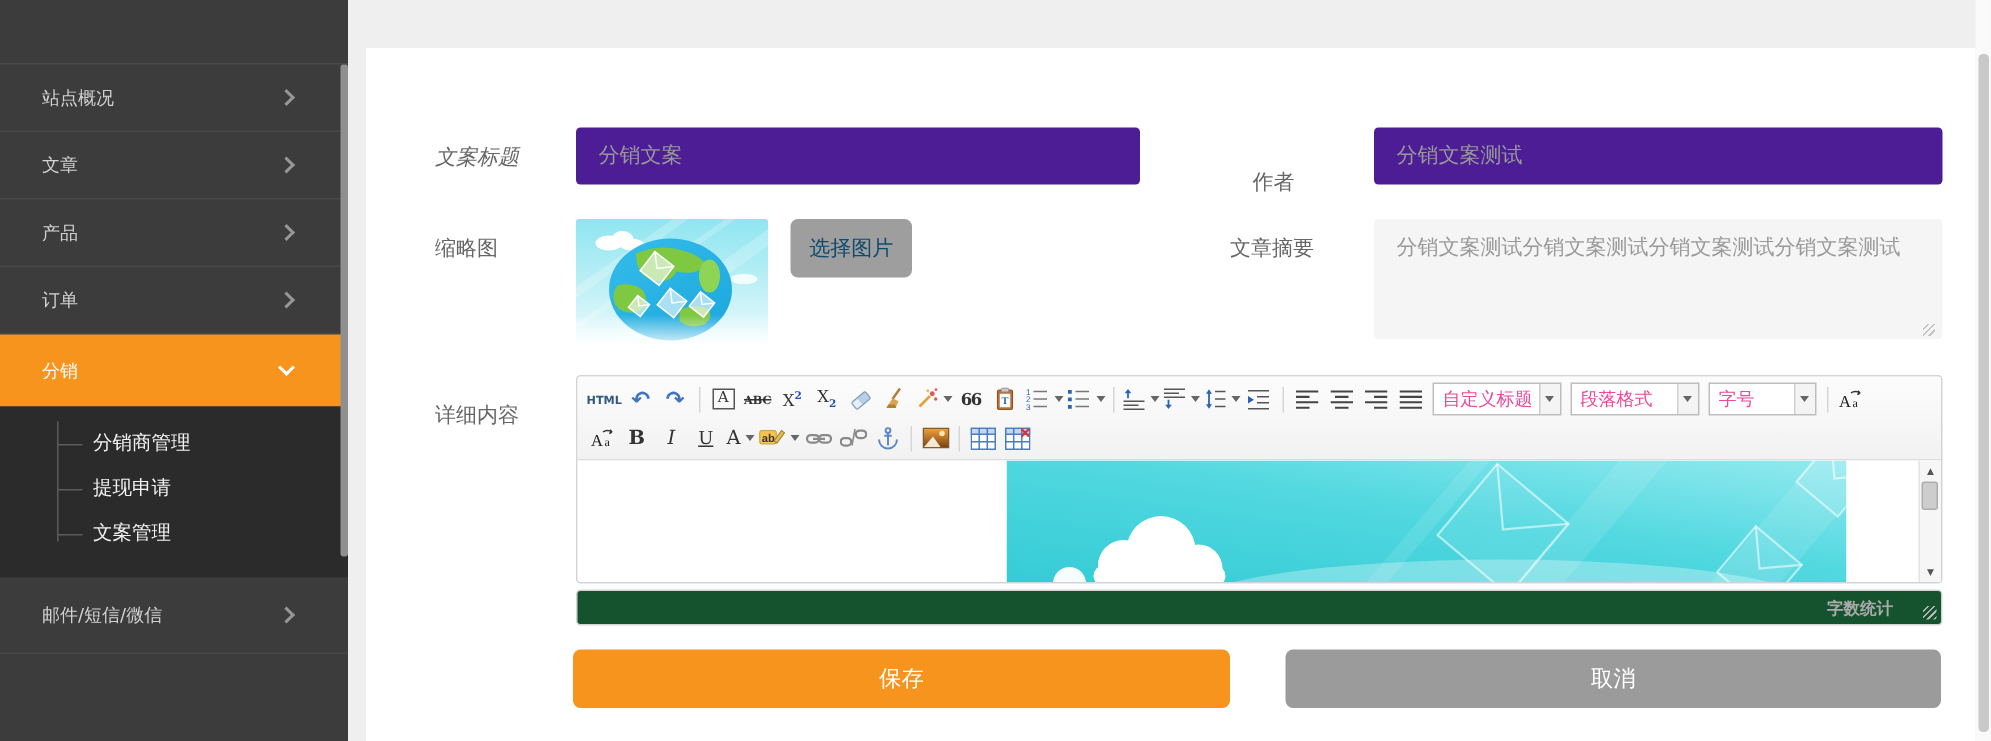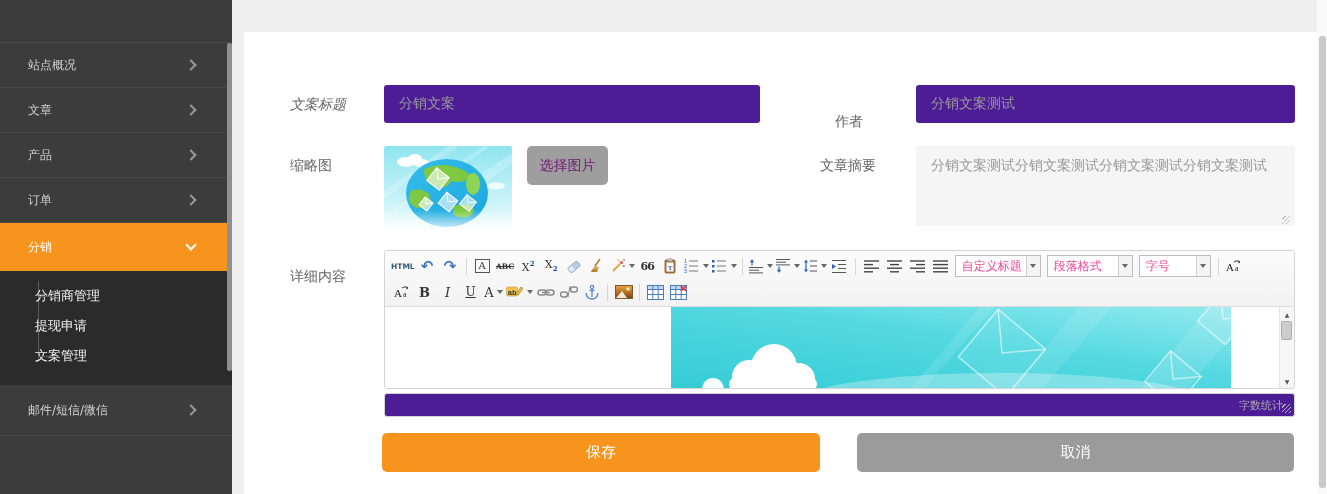"选择图片" #btn-choose { color: #701a75 -> #0c4a6e }
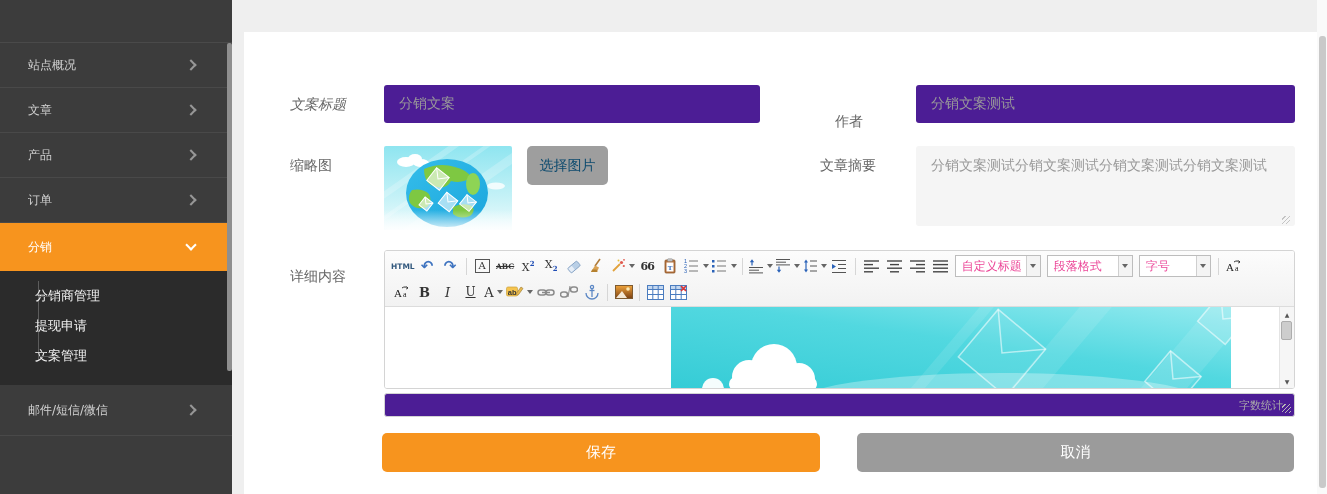"分销商管理" .sub-item { padding-left: 35px -> 62px }
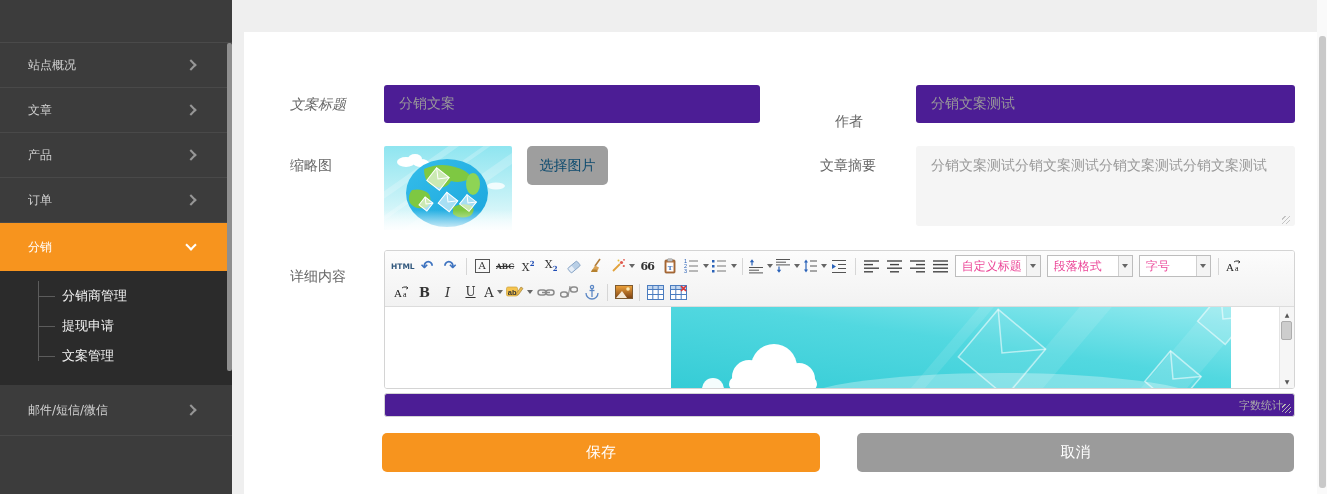"字数统计" #word-bar { background: #4c1d95 -> #14532d; font-weight: none -> bold; padding-right: 11px -> 32px }
